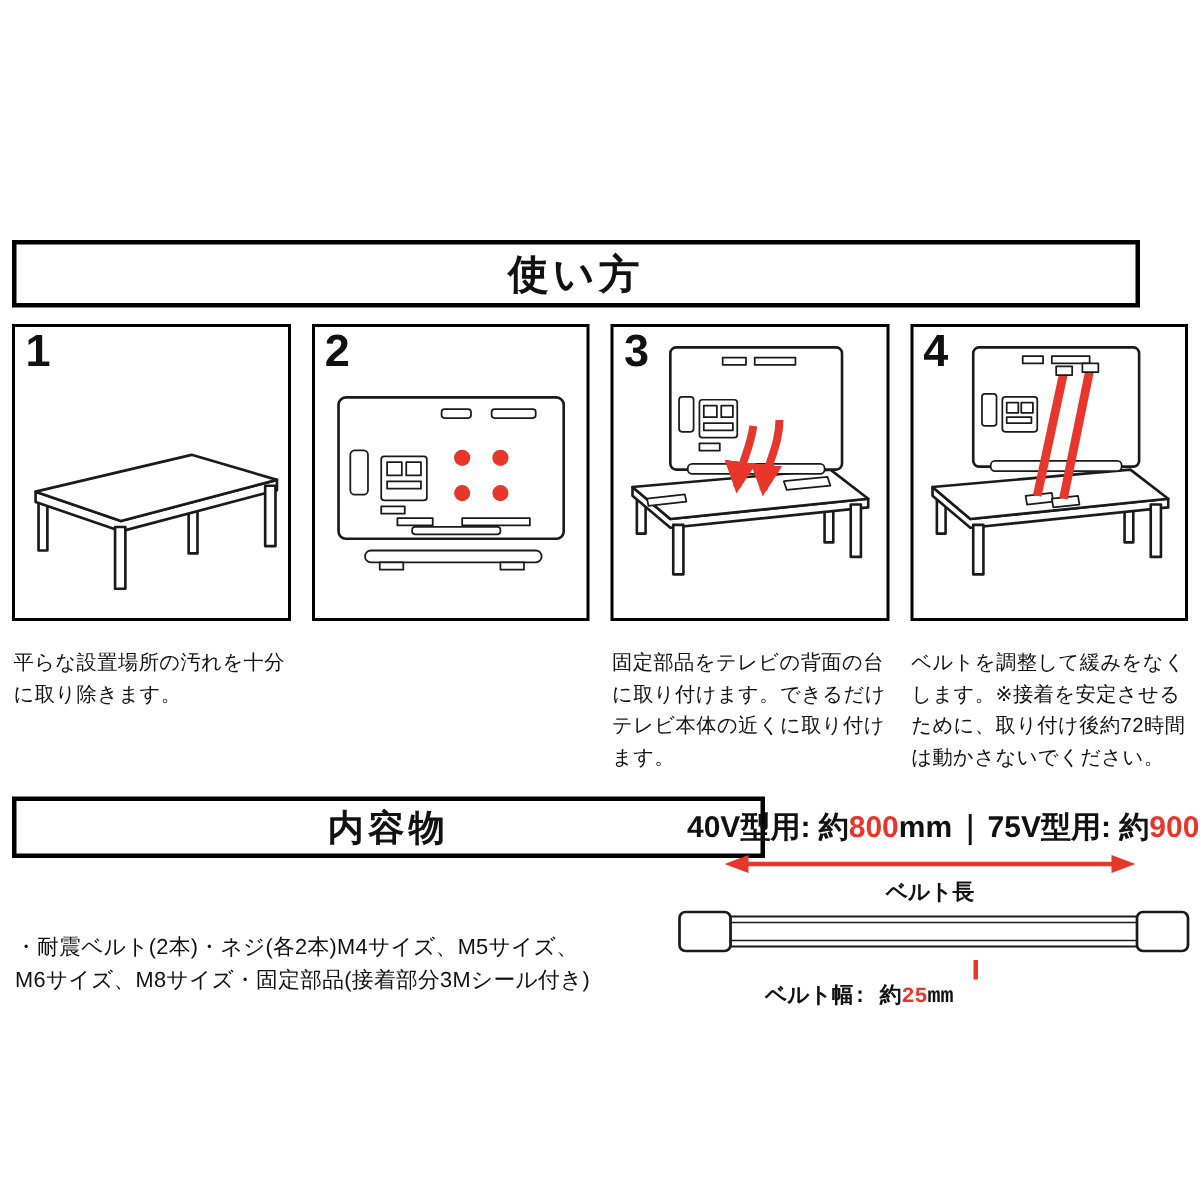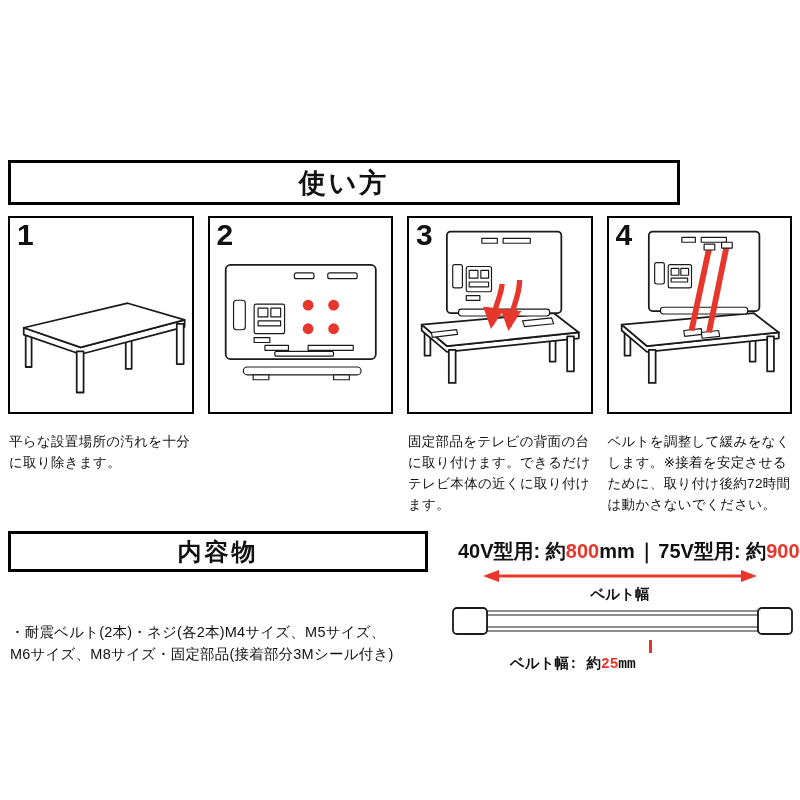"使い方" .usage-header { width: 672px -> 752px }
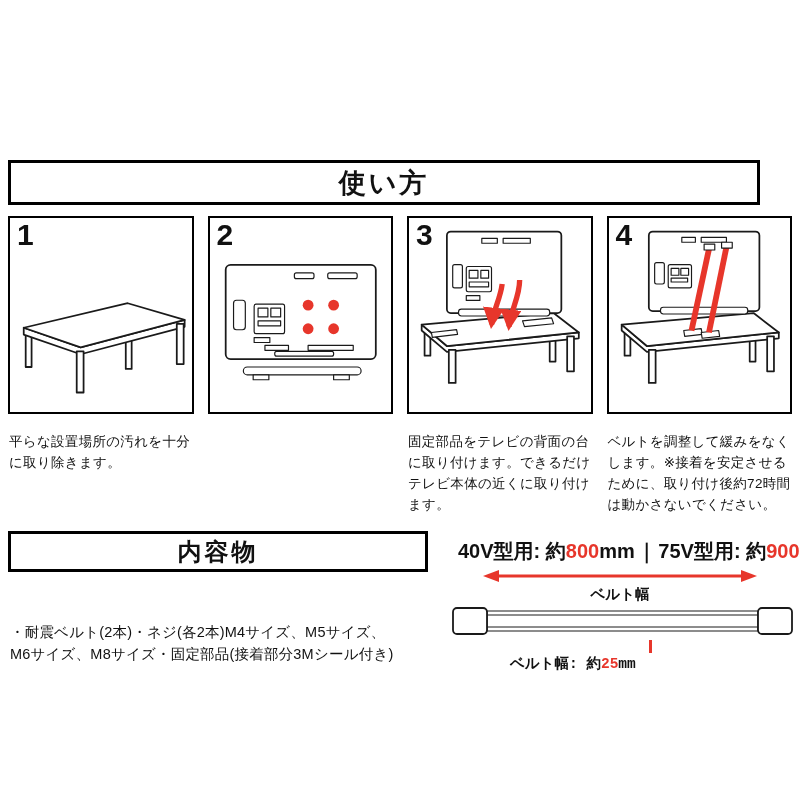"内容物" .contents-header { width: 420px -> 502px }
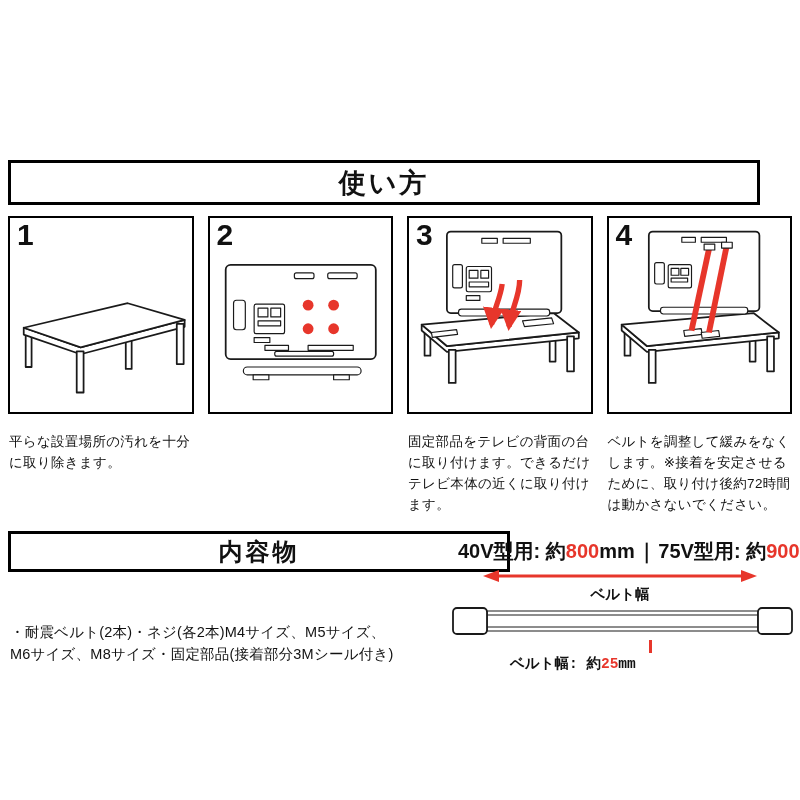"ベルト幅" div.length-label { text: 幅 -> 長 }
